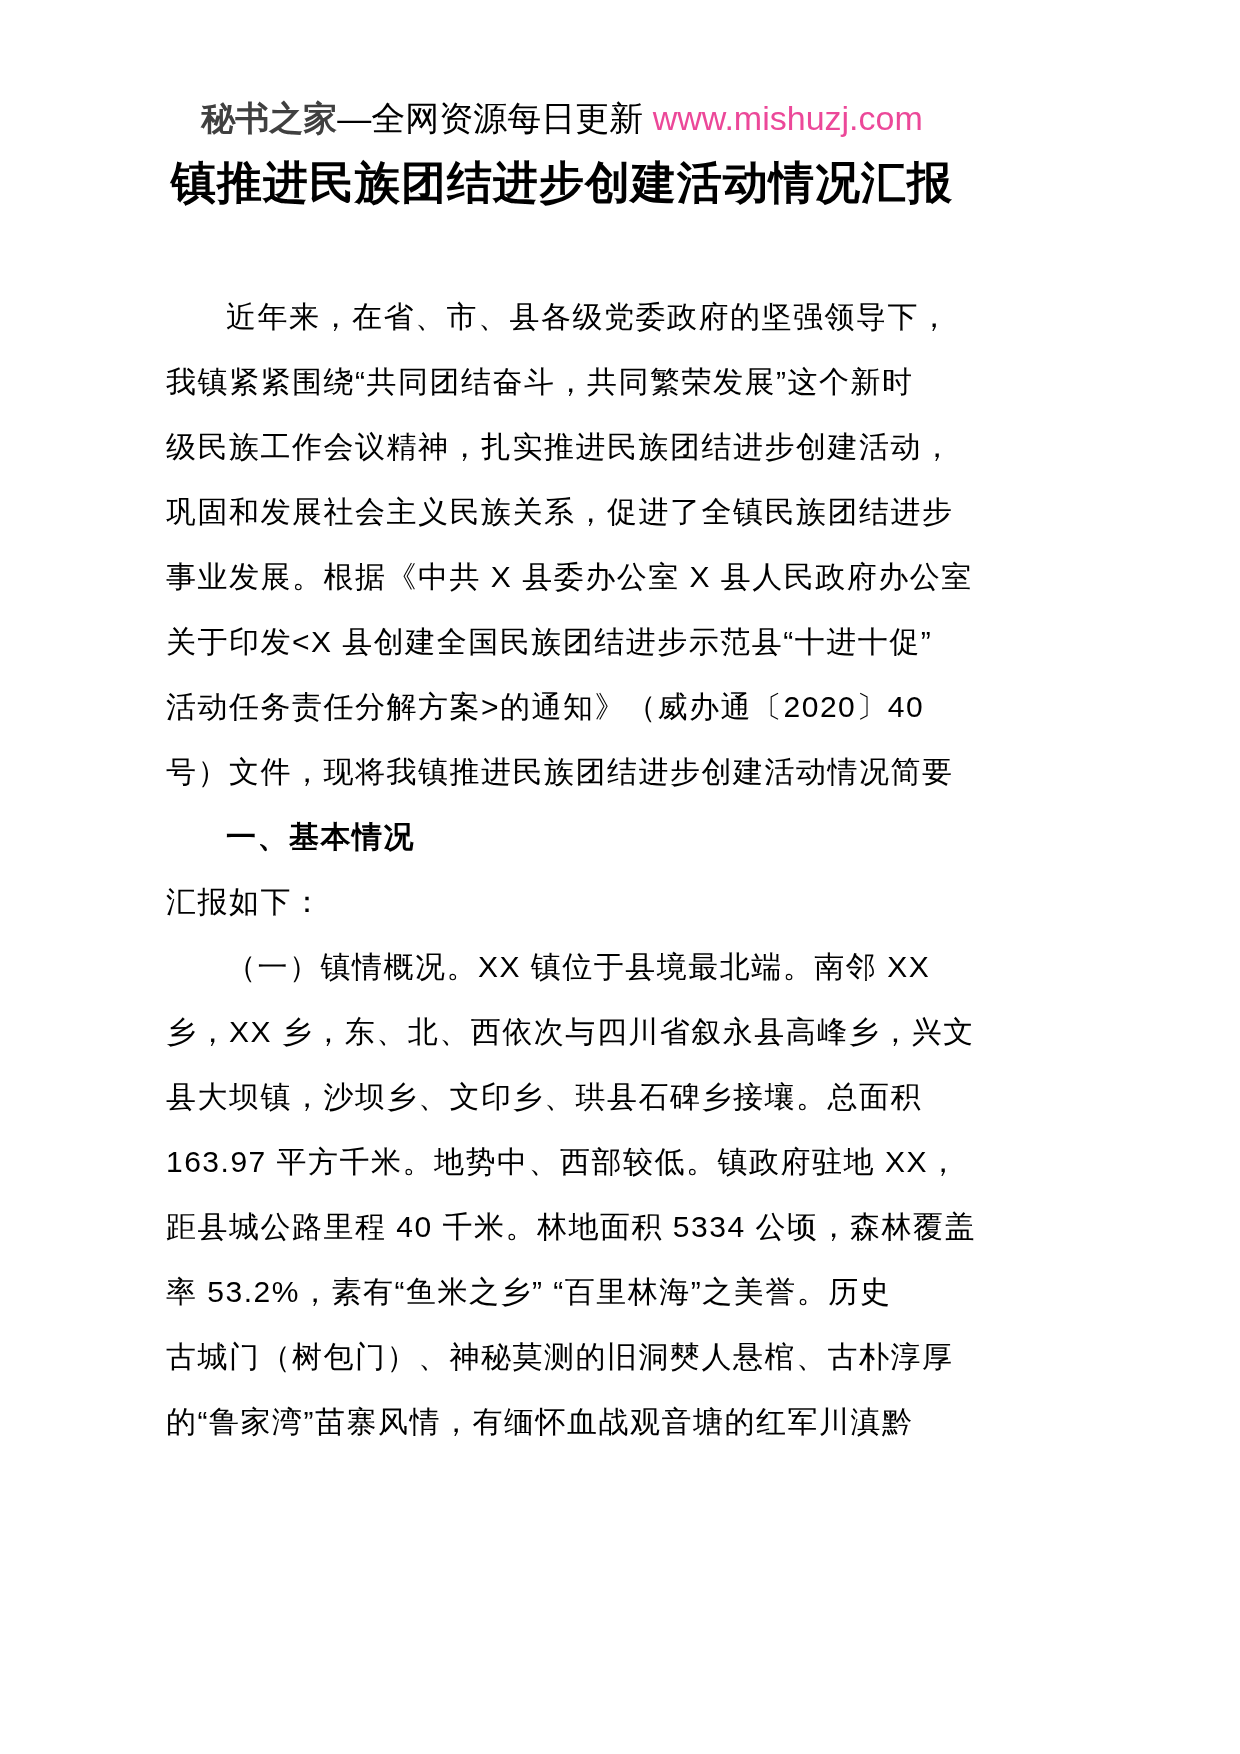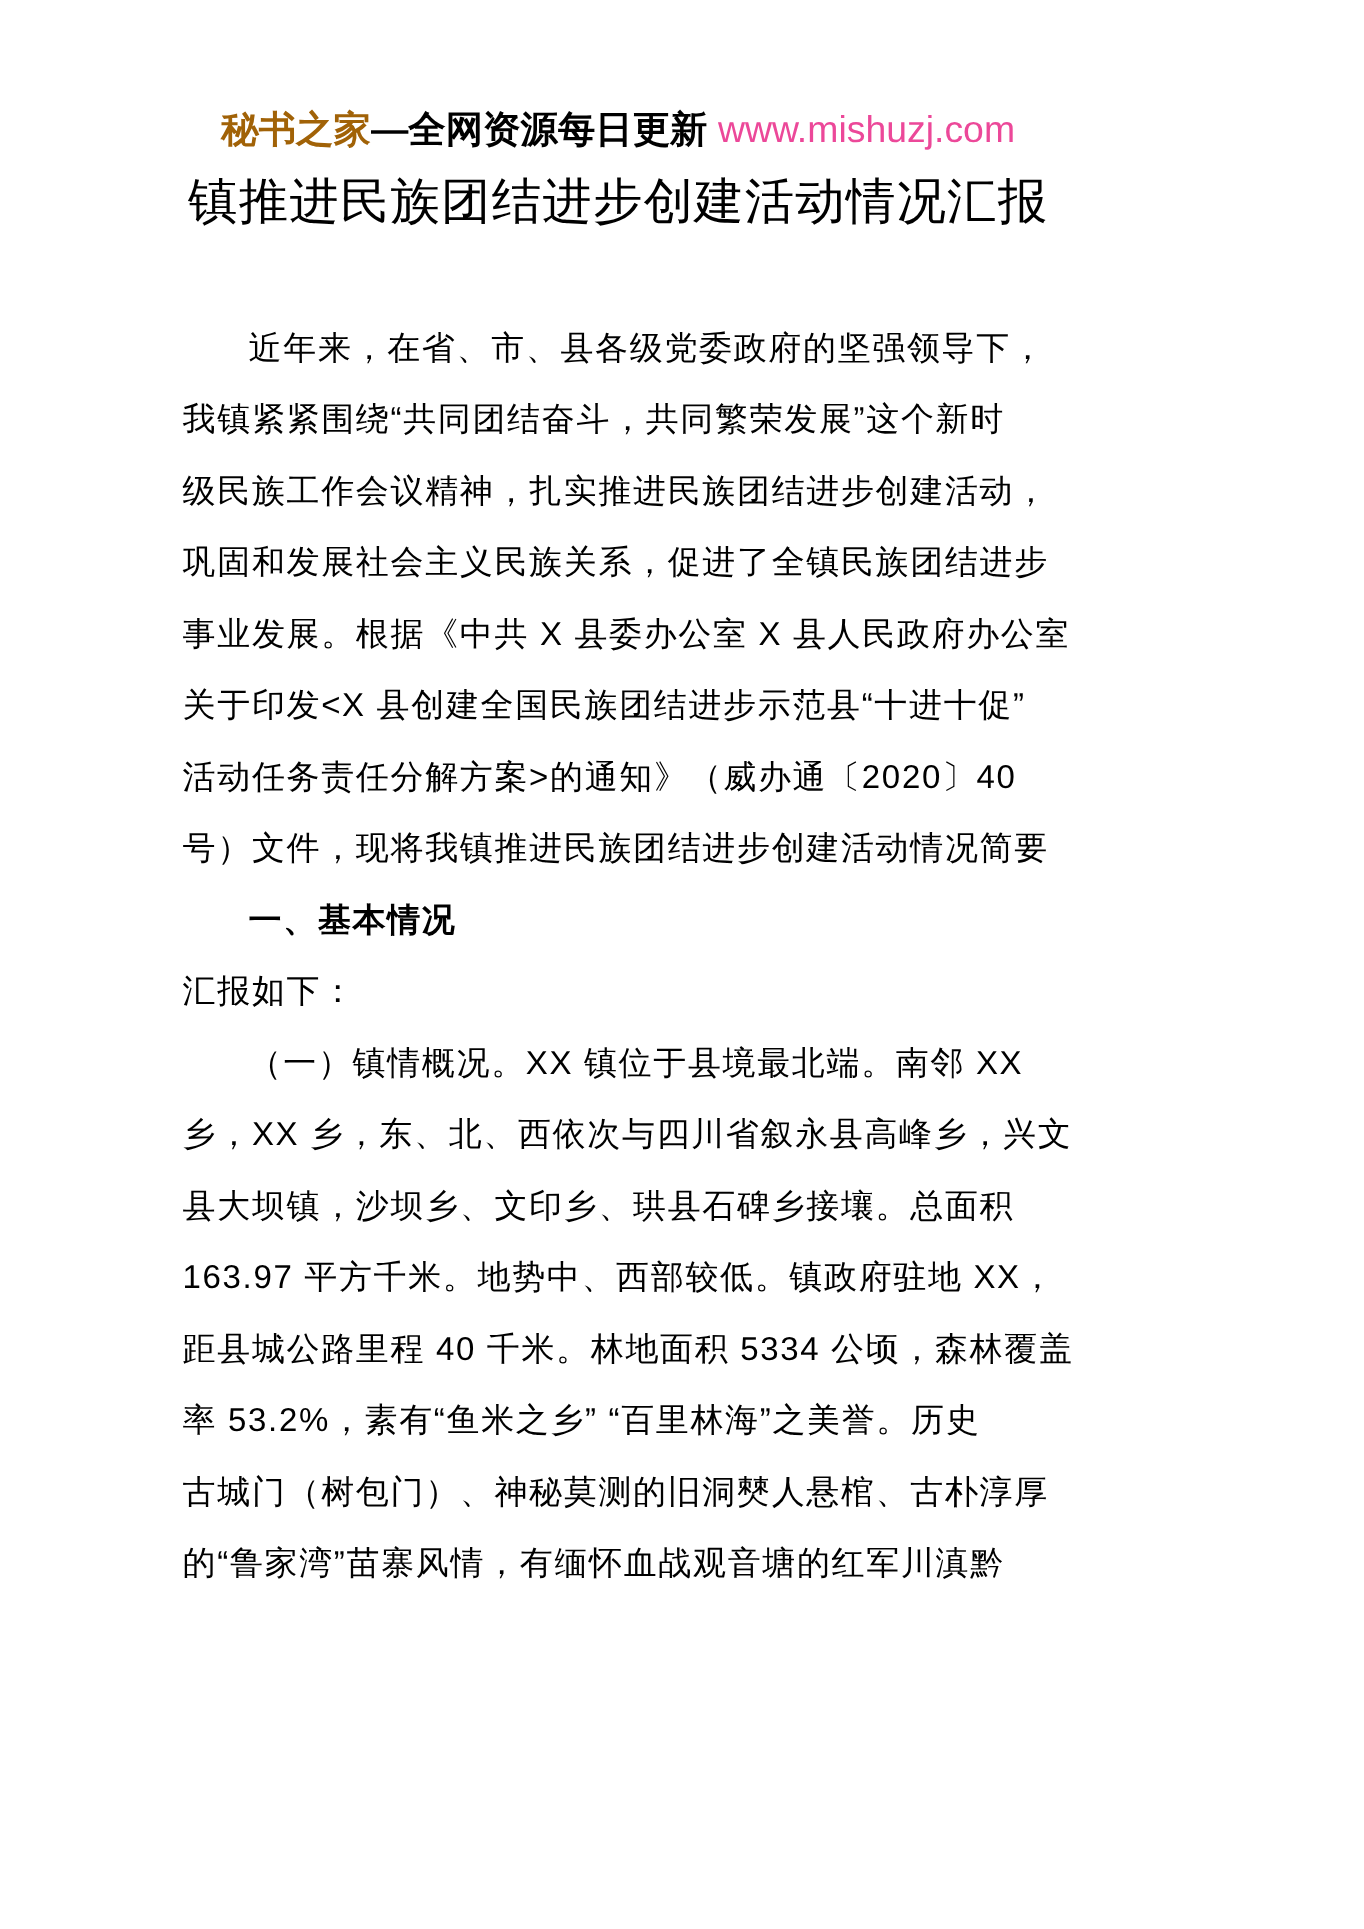"秘书之家" .brand { color: #a16207 -> #404040 }
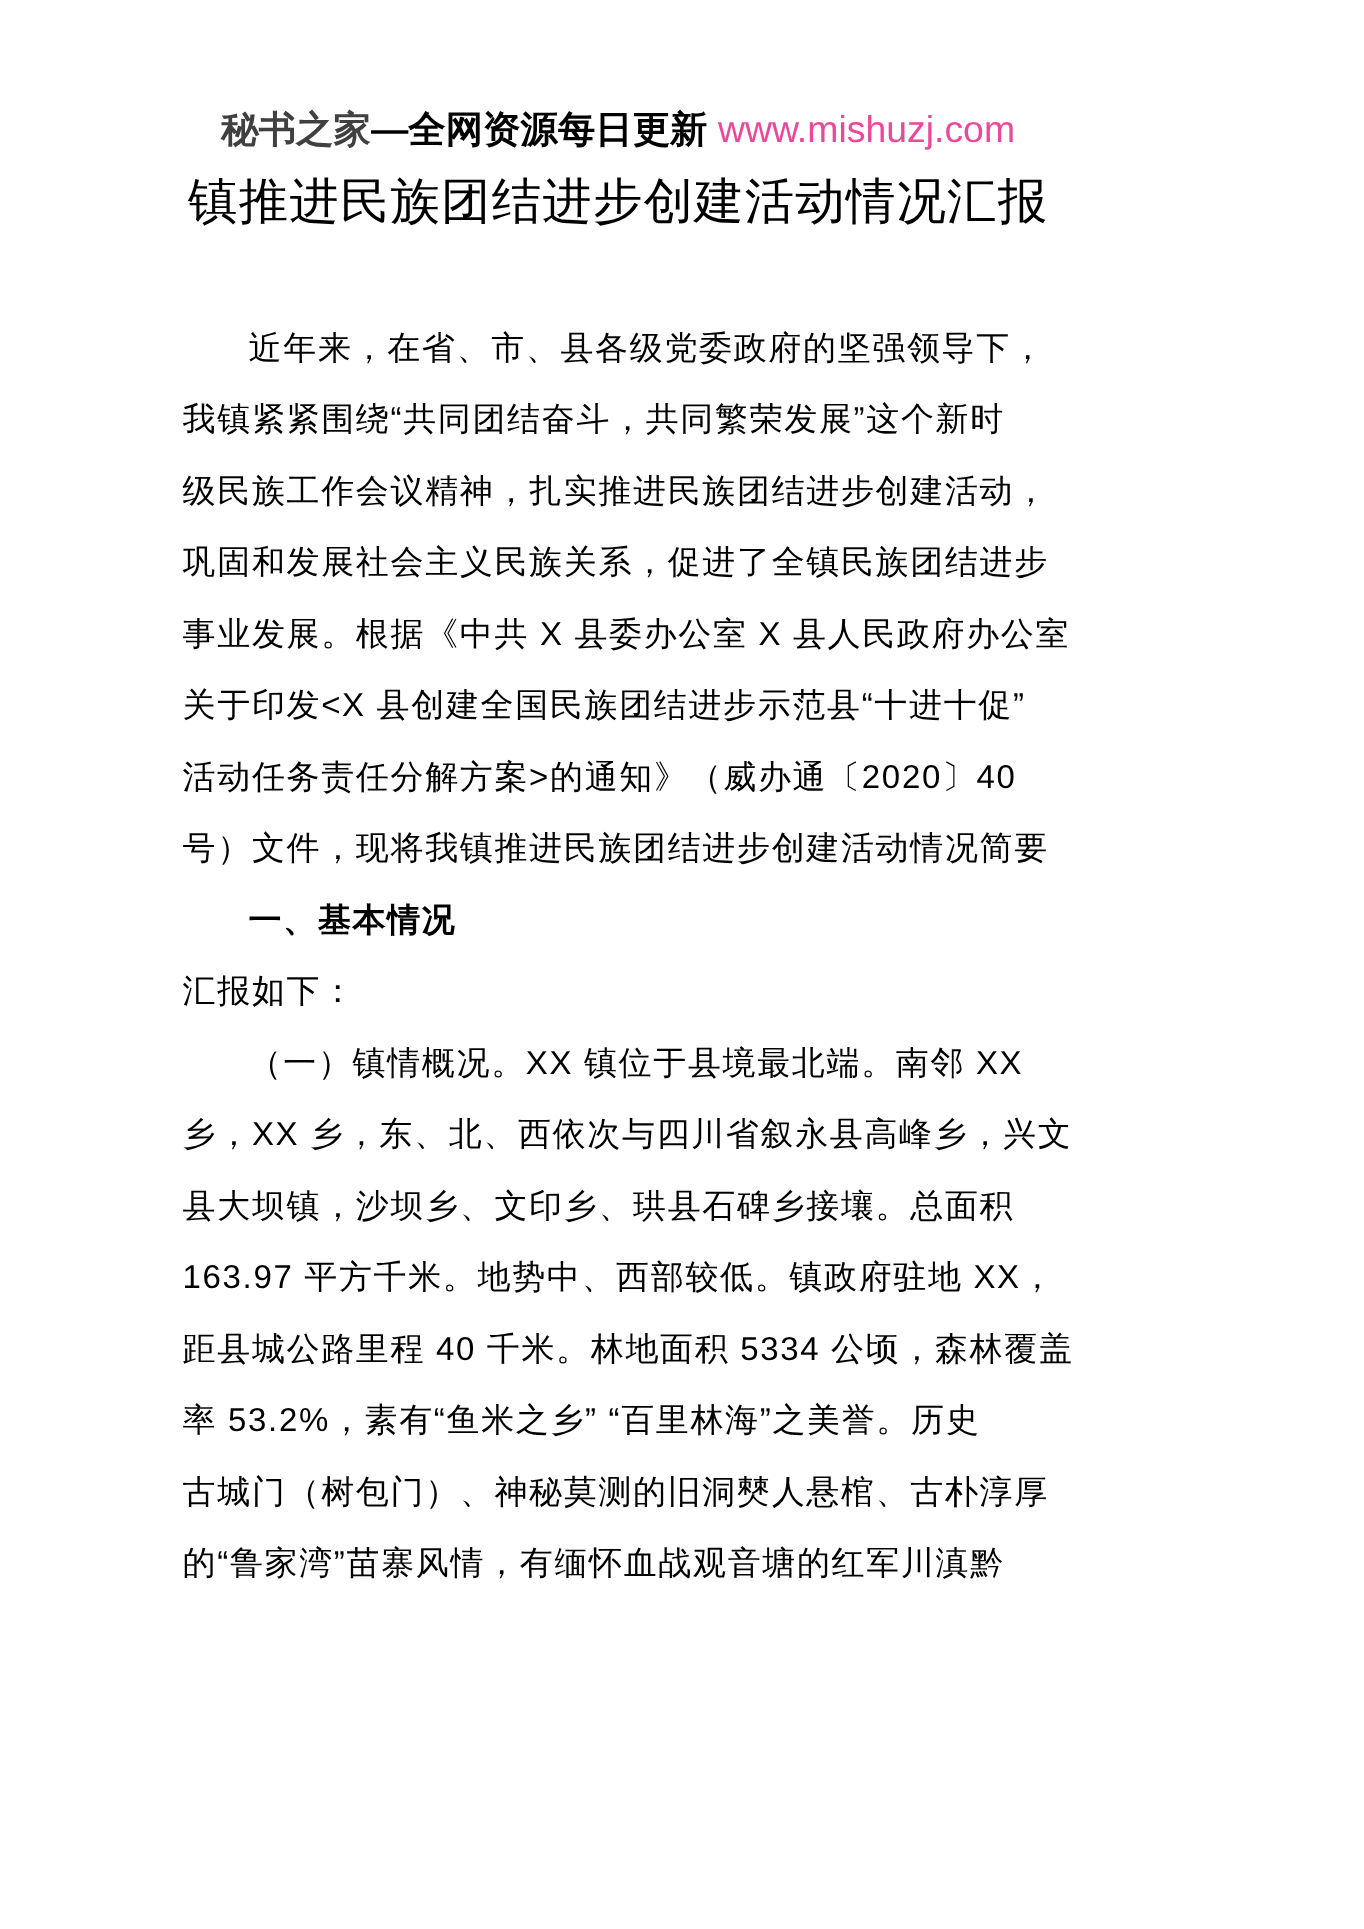"—全网资源每日更新" .tagline { font-weight: bold -> normal }
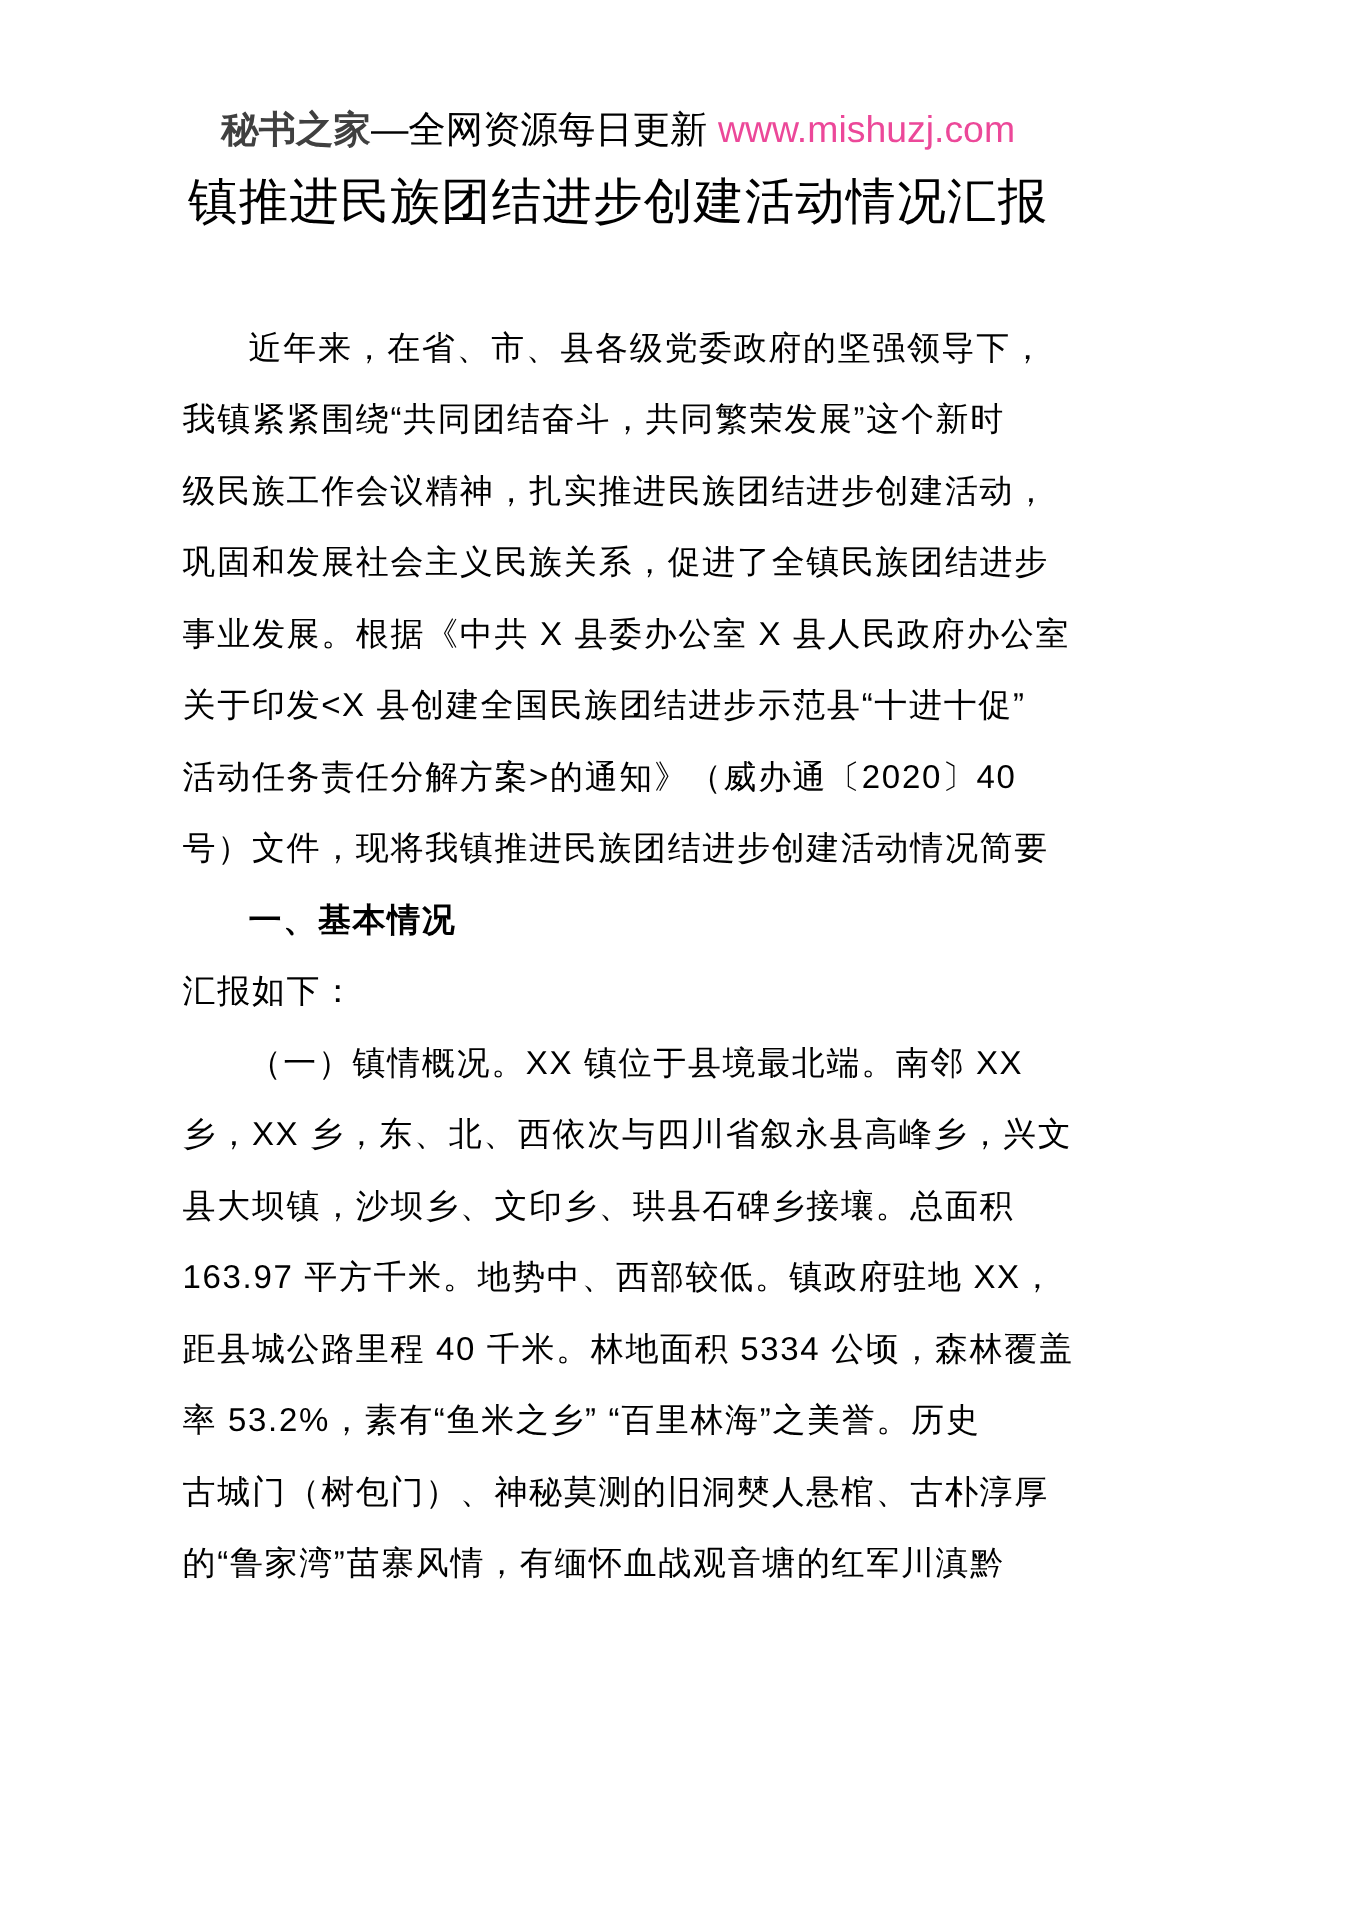"镇推进民族团结进步创建活动情况汇报" .title { font-weight: normal -> bold }
